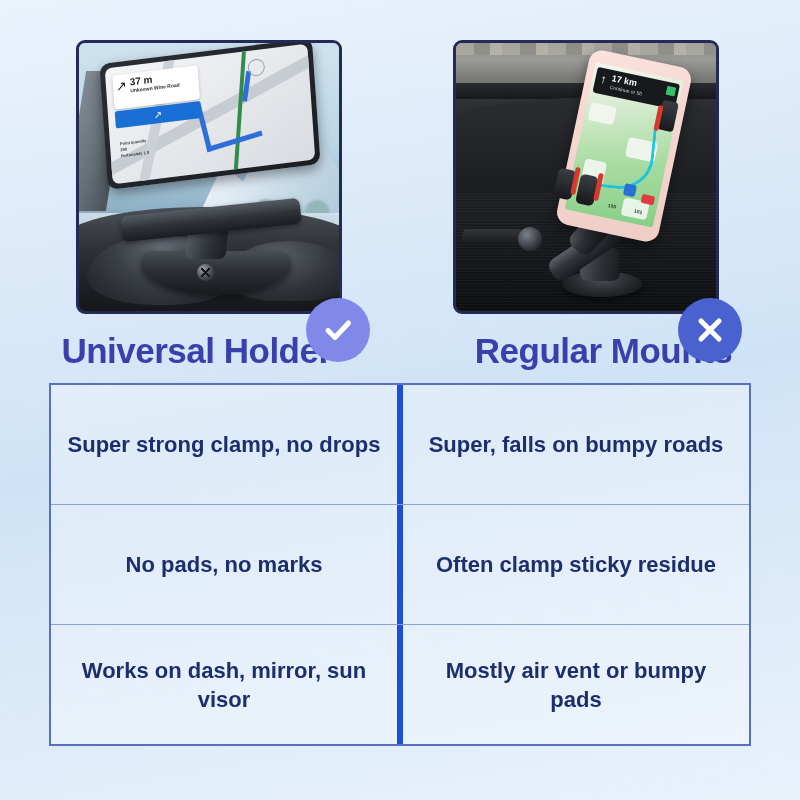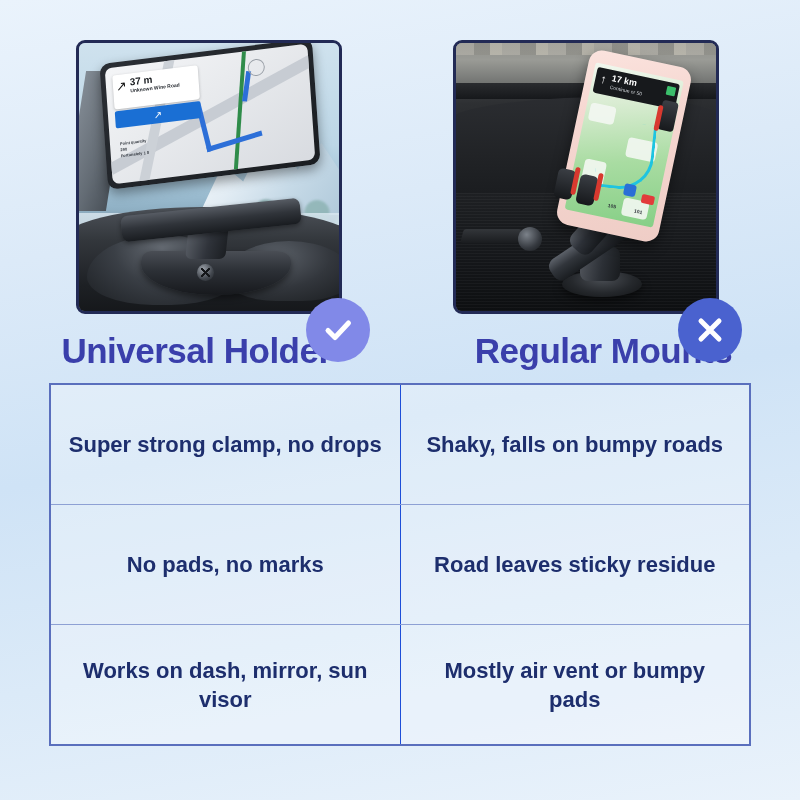"Super strong clamp, no drops" .cell.col-left { border-right: 1px solid #1d4ed8 -> 6px solid #1d4ed8 }
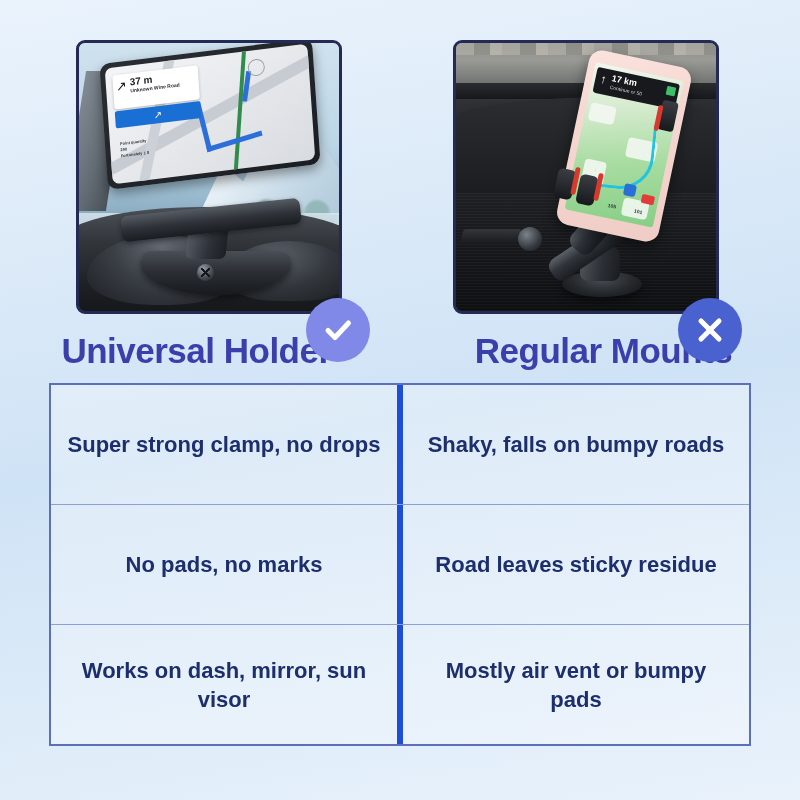"Shaky, falls on bumpy roads" div.cell { text: Shaky -> Super }
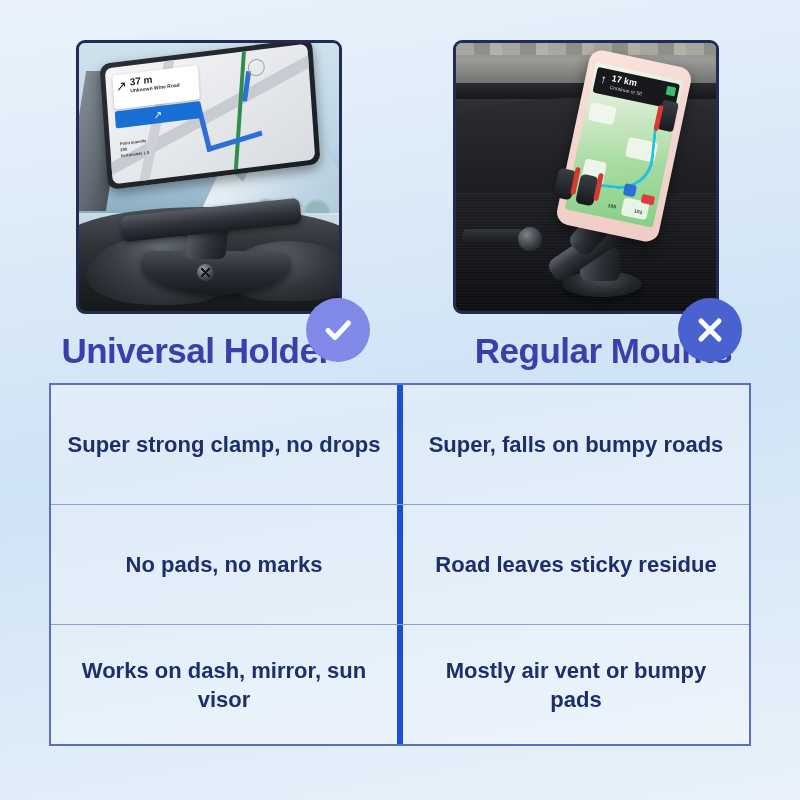"Road leaves sticky residue" div.cell { text: Road leaves -> Often clamp }
